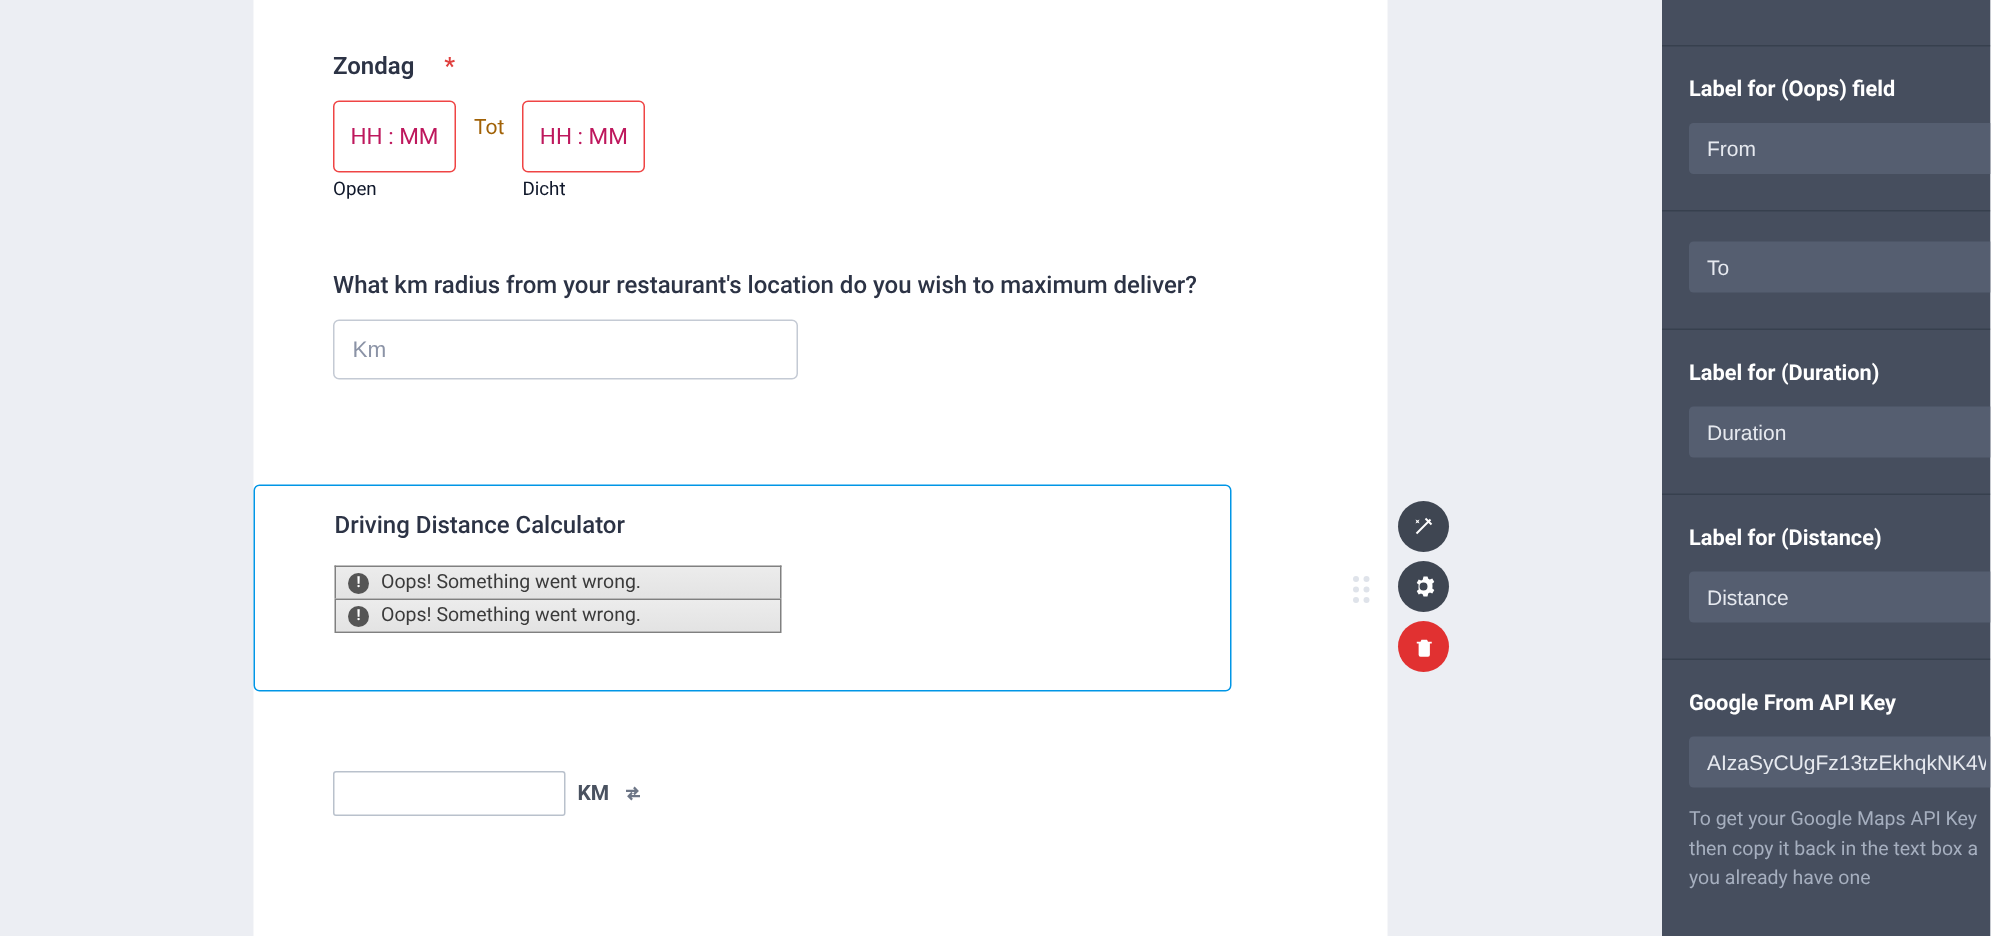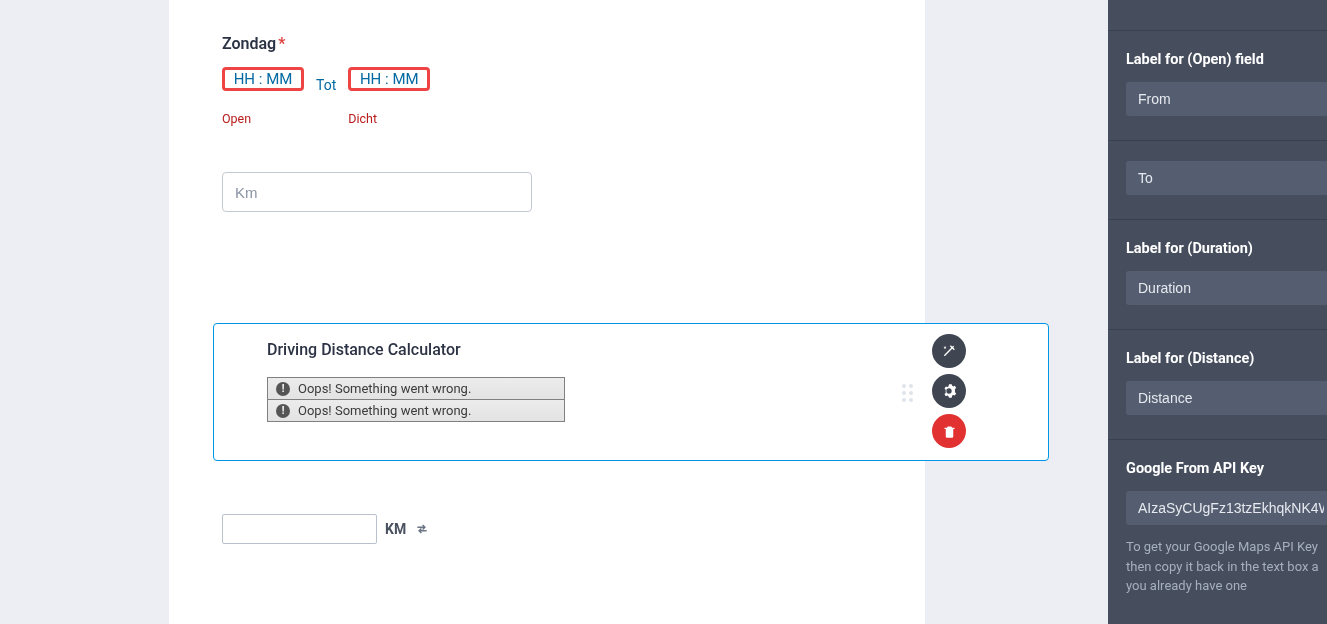"Zondag" .field-label { gap: 2px -> 20px }
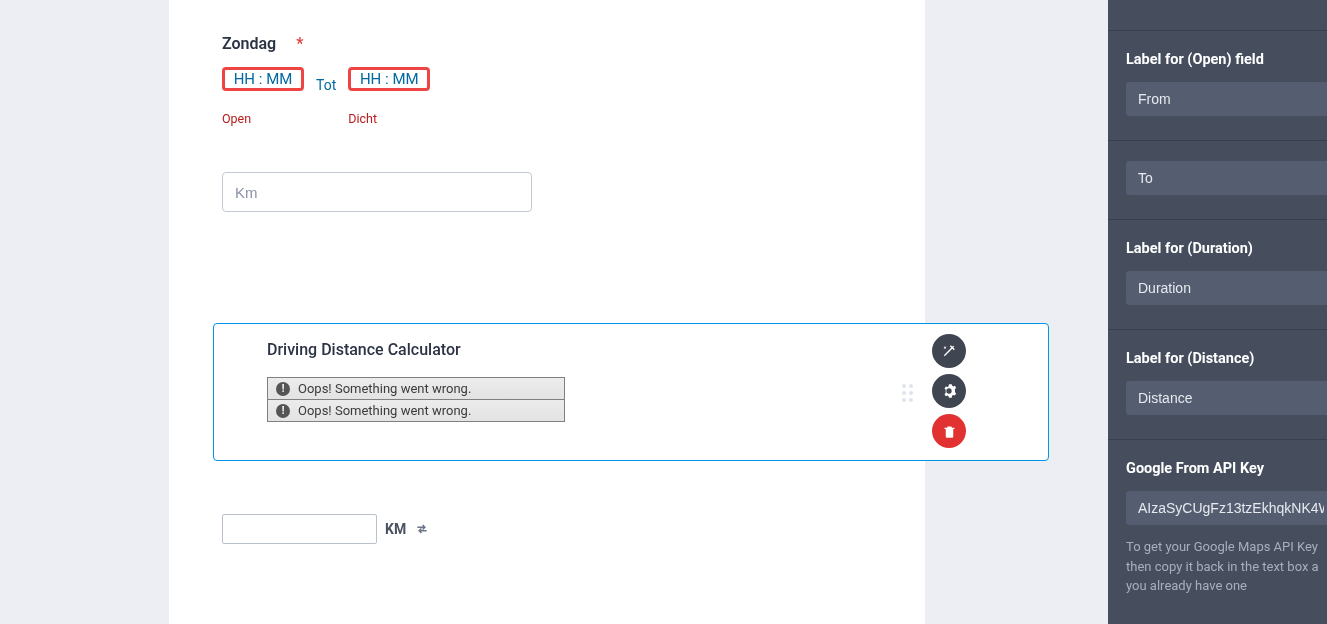"Label for (Open) field" div.side-label { text: Open -> Oops }
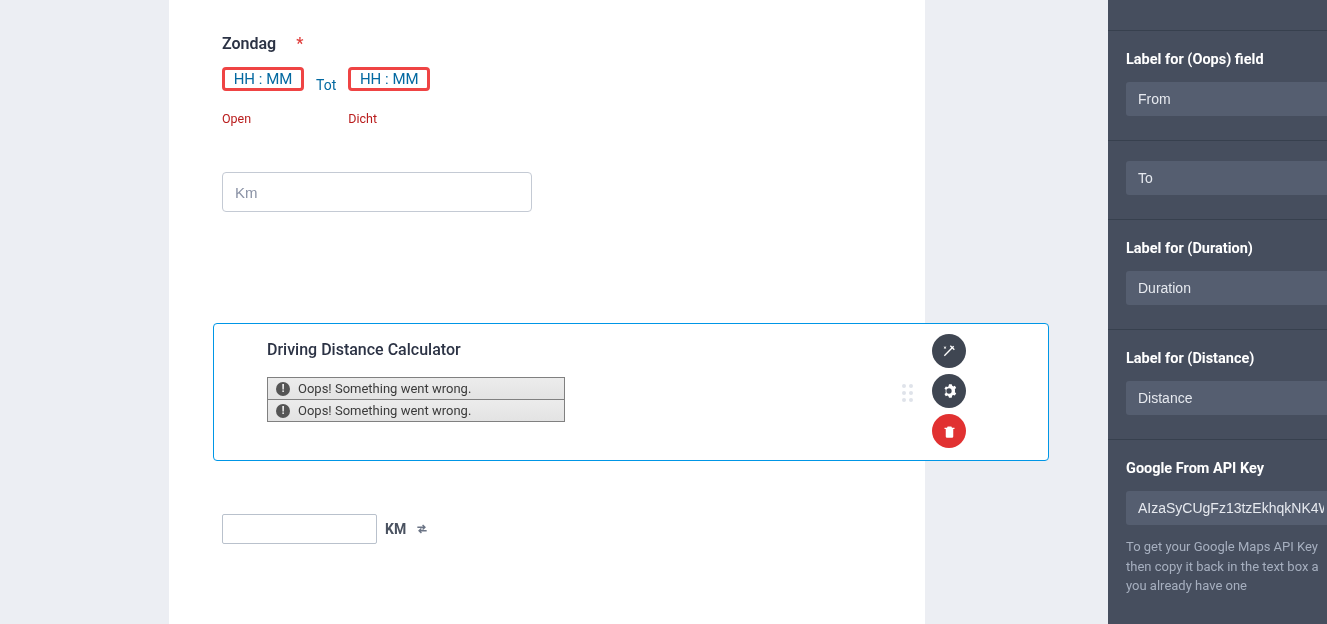"HH : MM" .time-input { border: 3px solid #ef4444 -> 1px solid #ef4444; color: #0369a1 -> #be185d; height: 24px -> 48px }
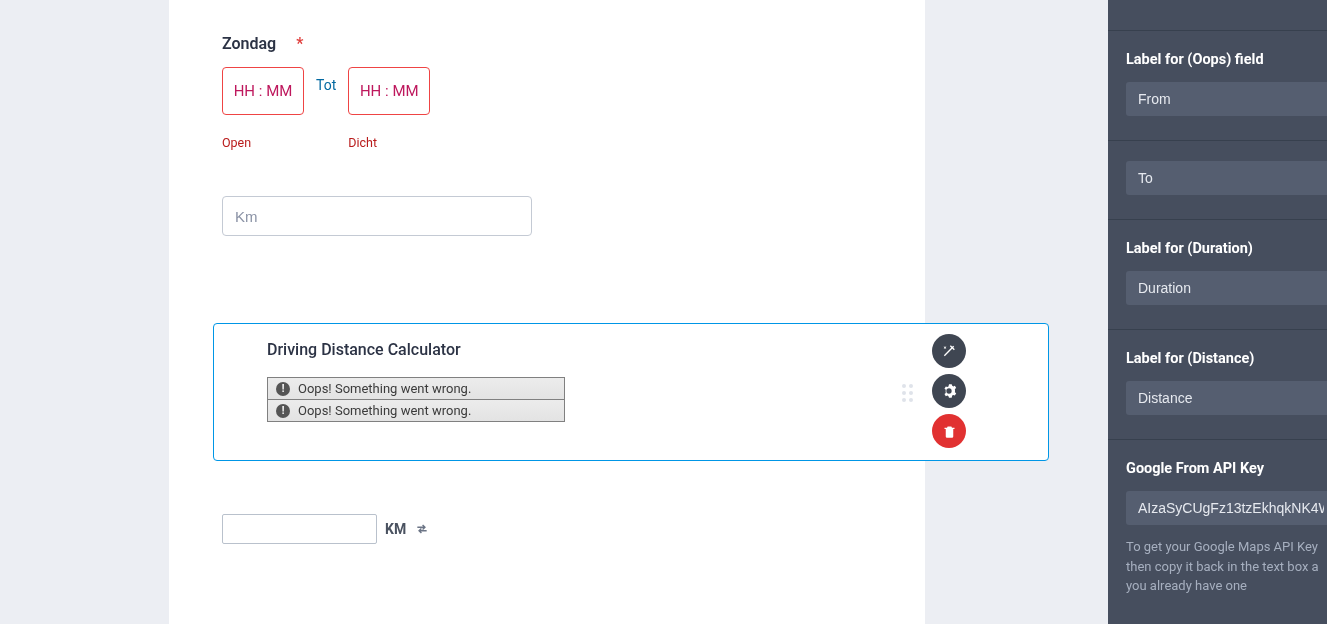"Tot" .tot-label { color: #0369a1 -> #a16207 }
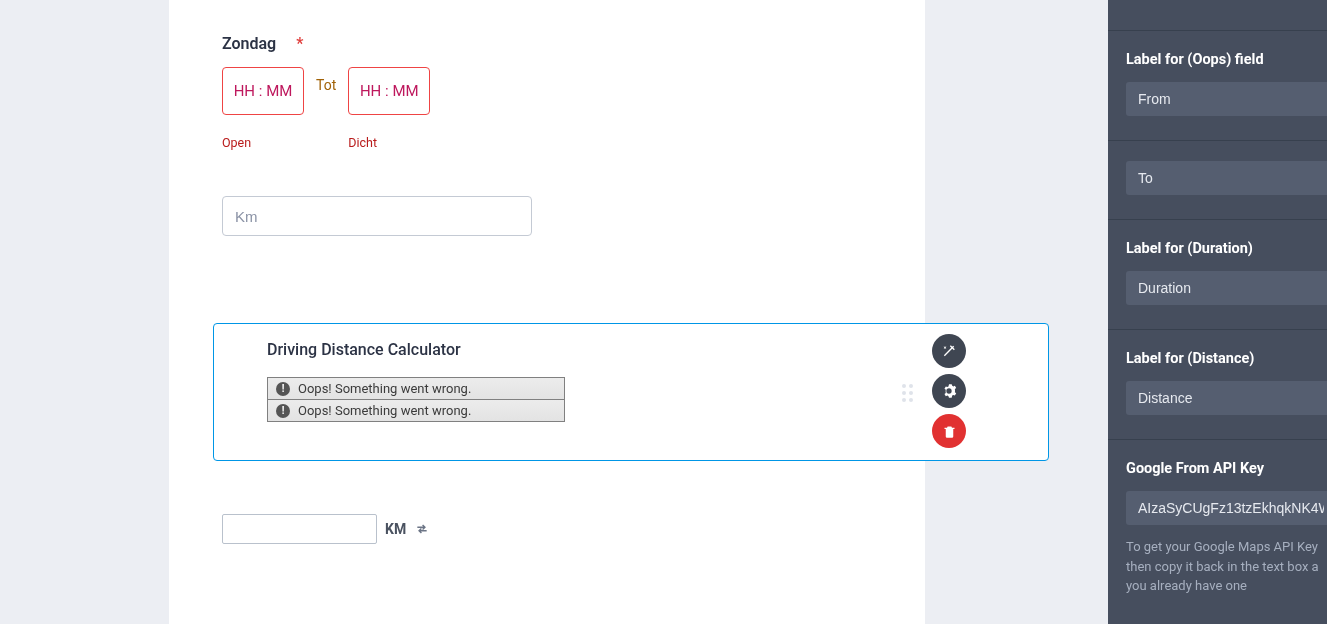"Open" .sub-label { color: #b91c1c -> #0f172a; margin-top: 20px -> 4px }
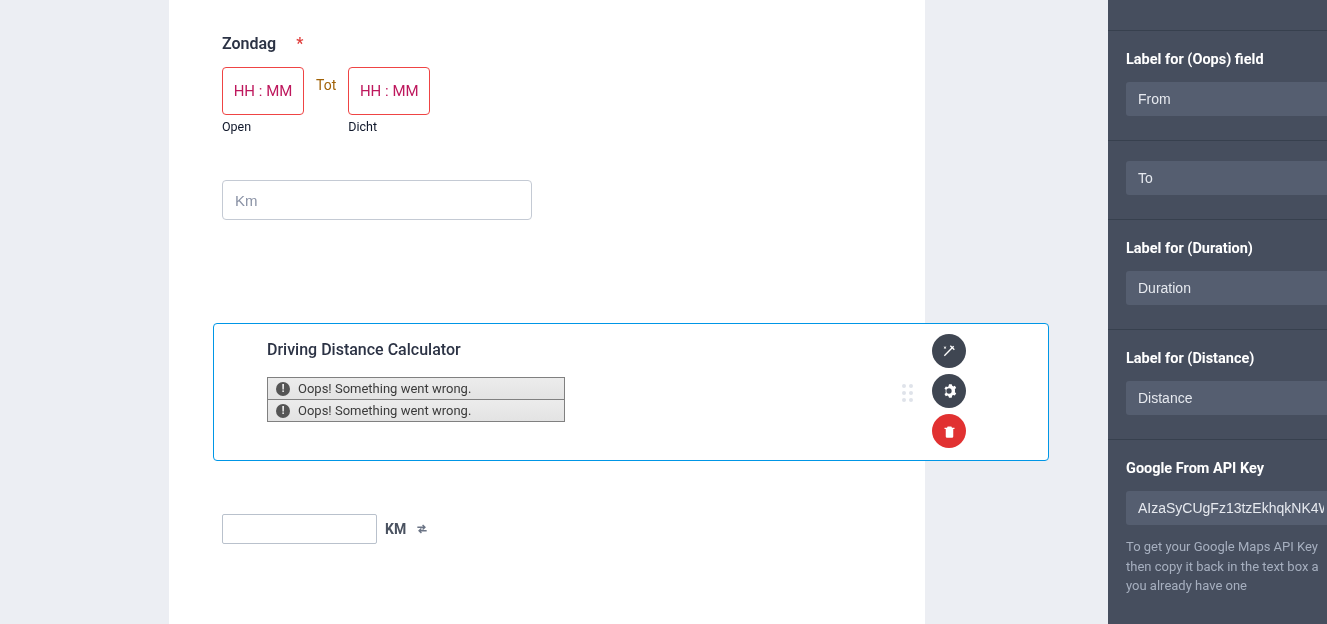"What km radius from your" div.q-label { html: none -> <div>What km radius from your restaurant's location do you wish to maximum deliver?</div> }
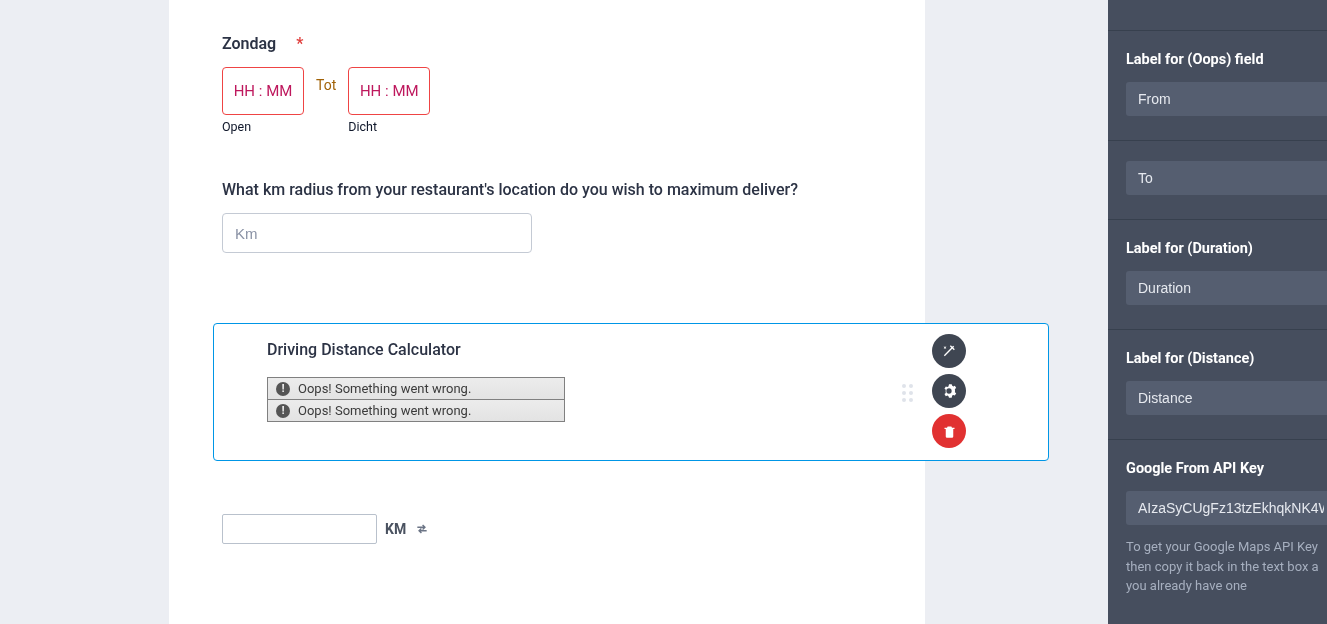"Driving Distance Calculator" .selected-widget { margin-left: 44px -> none; width: 836px -> 652px }
